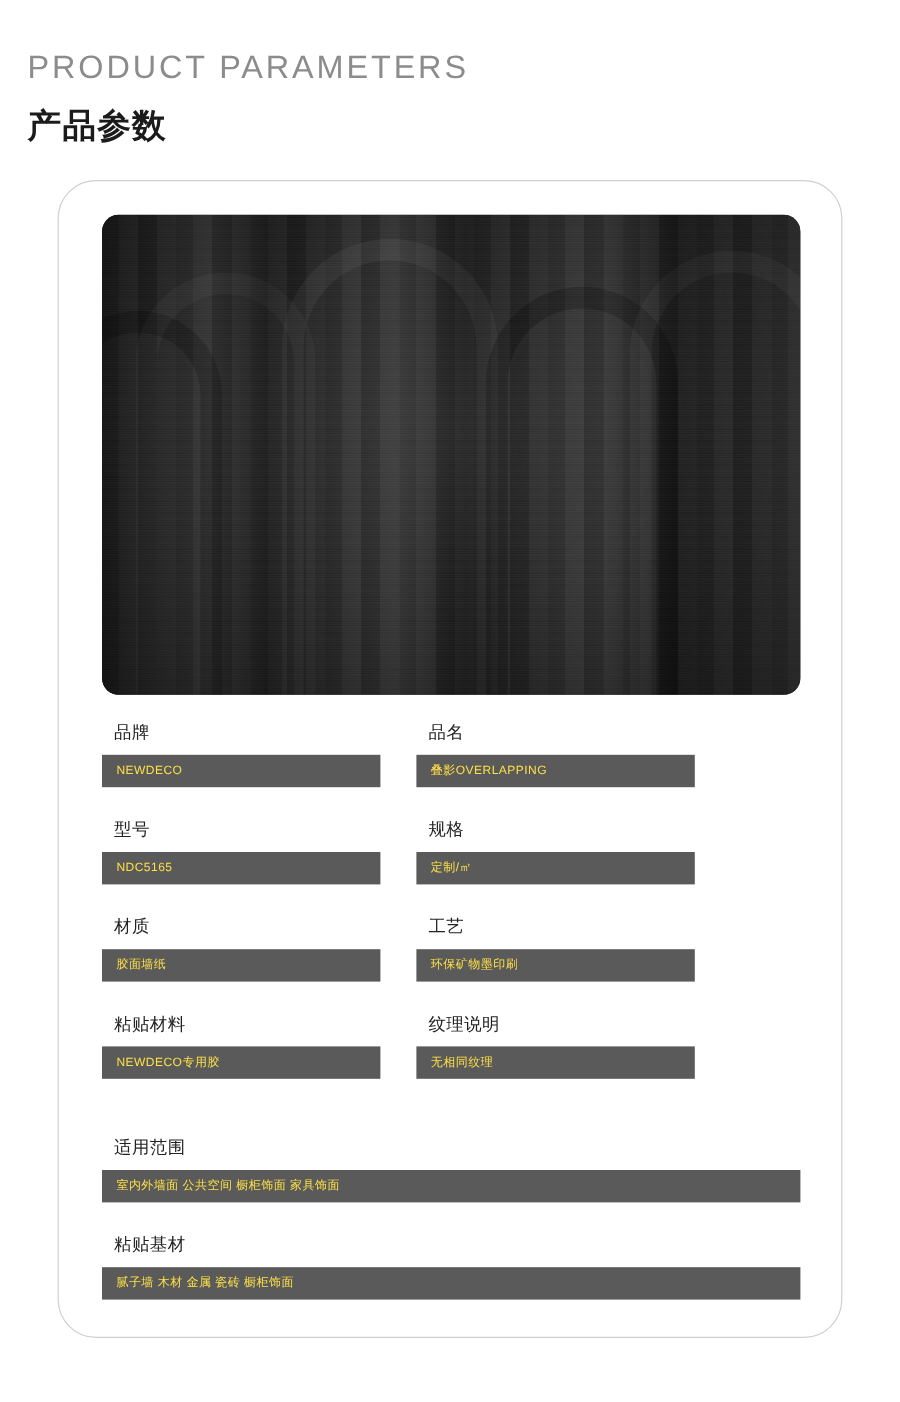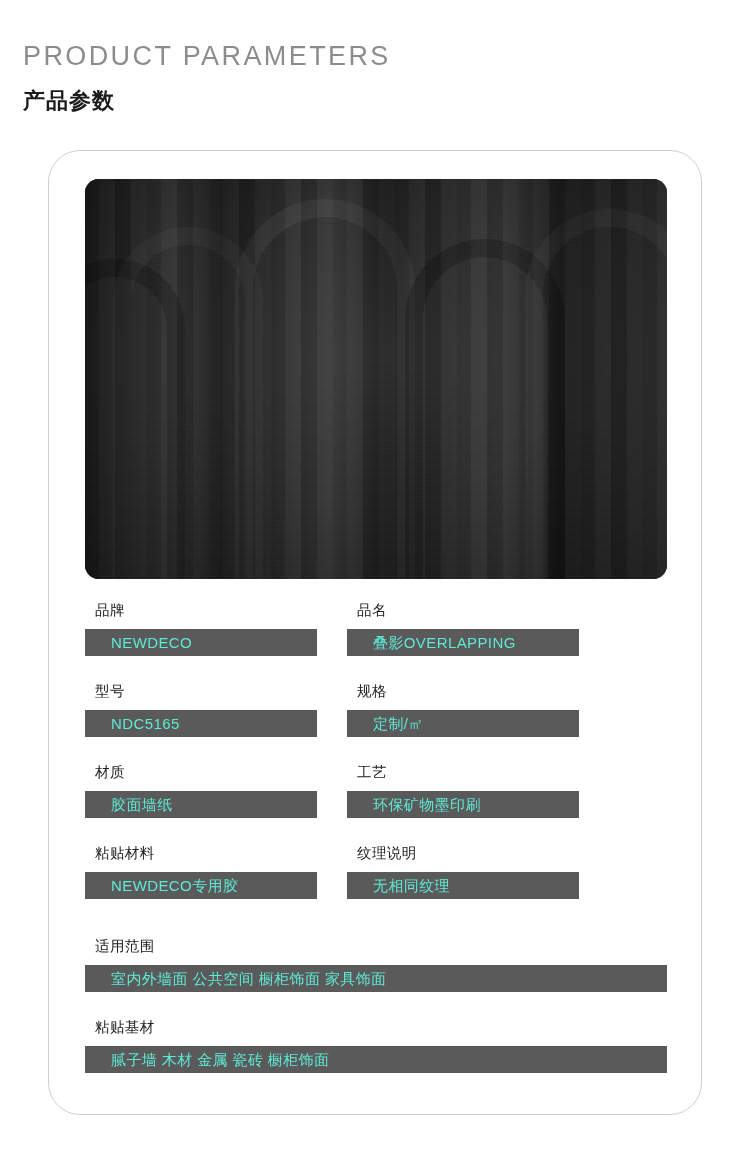"产品参数" .header-cn { font-size: 22px -> 28px }
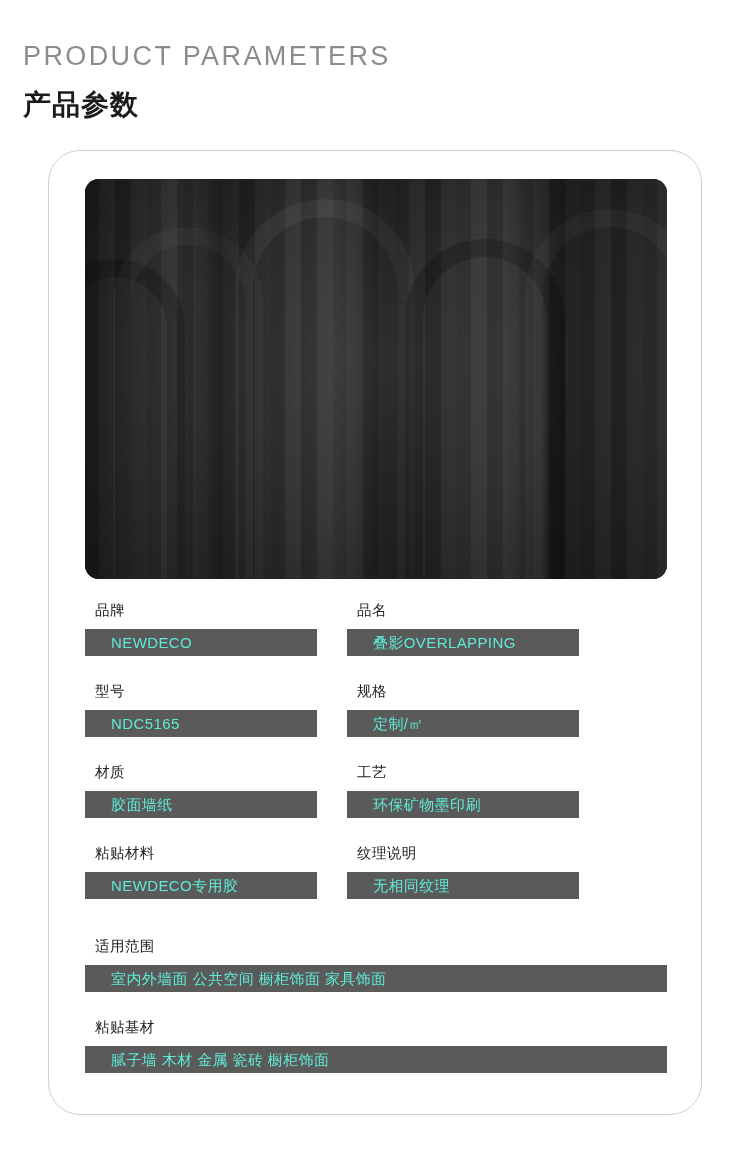"NEWDECO" .spec-value { color: #5eead4 -> #fde047; font-size: 15px -> 10px; padding: 0 26px -> 0 12px }
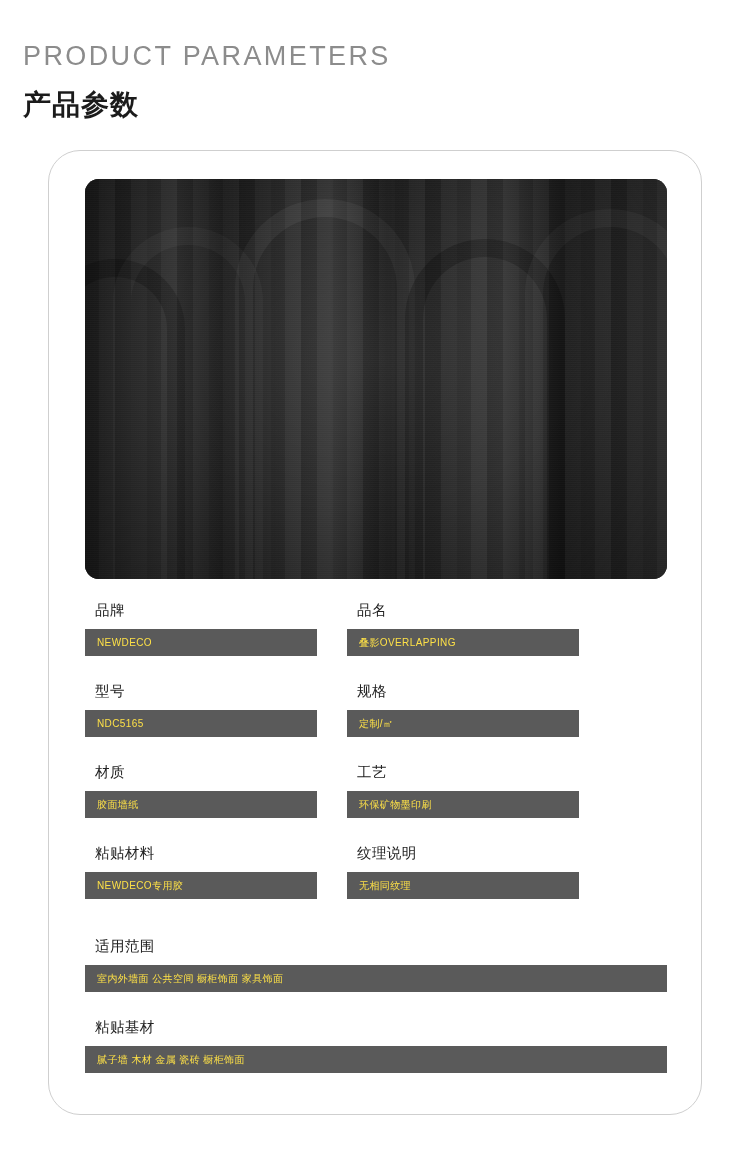"适用范围" .spec-row.wide-gap { margin-top: 38px -> 48px }
